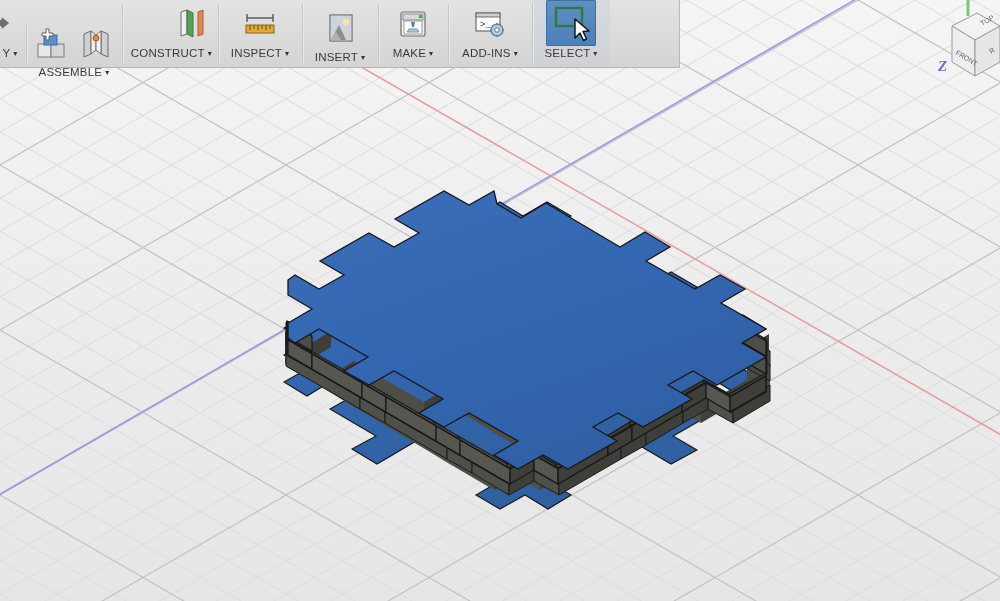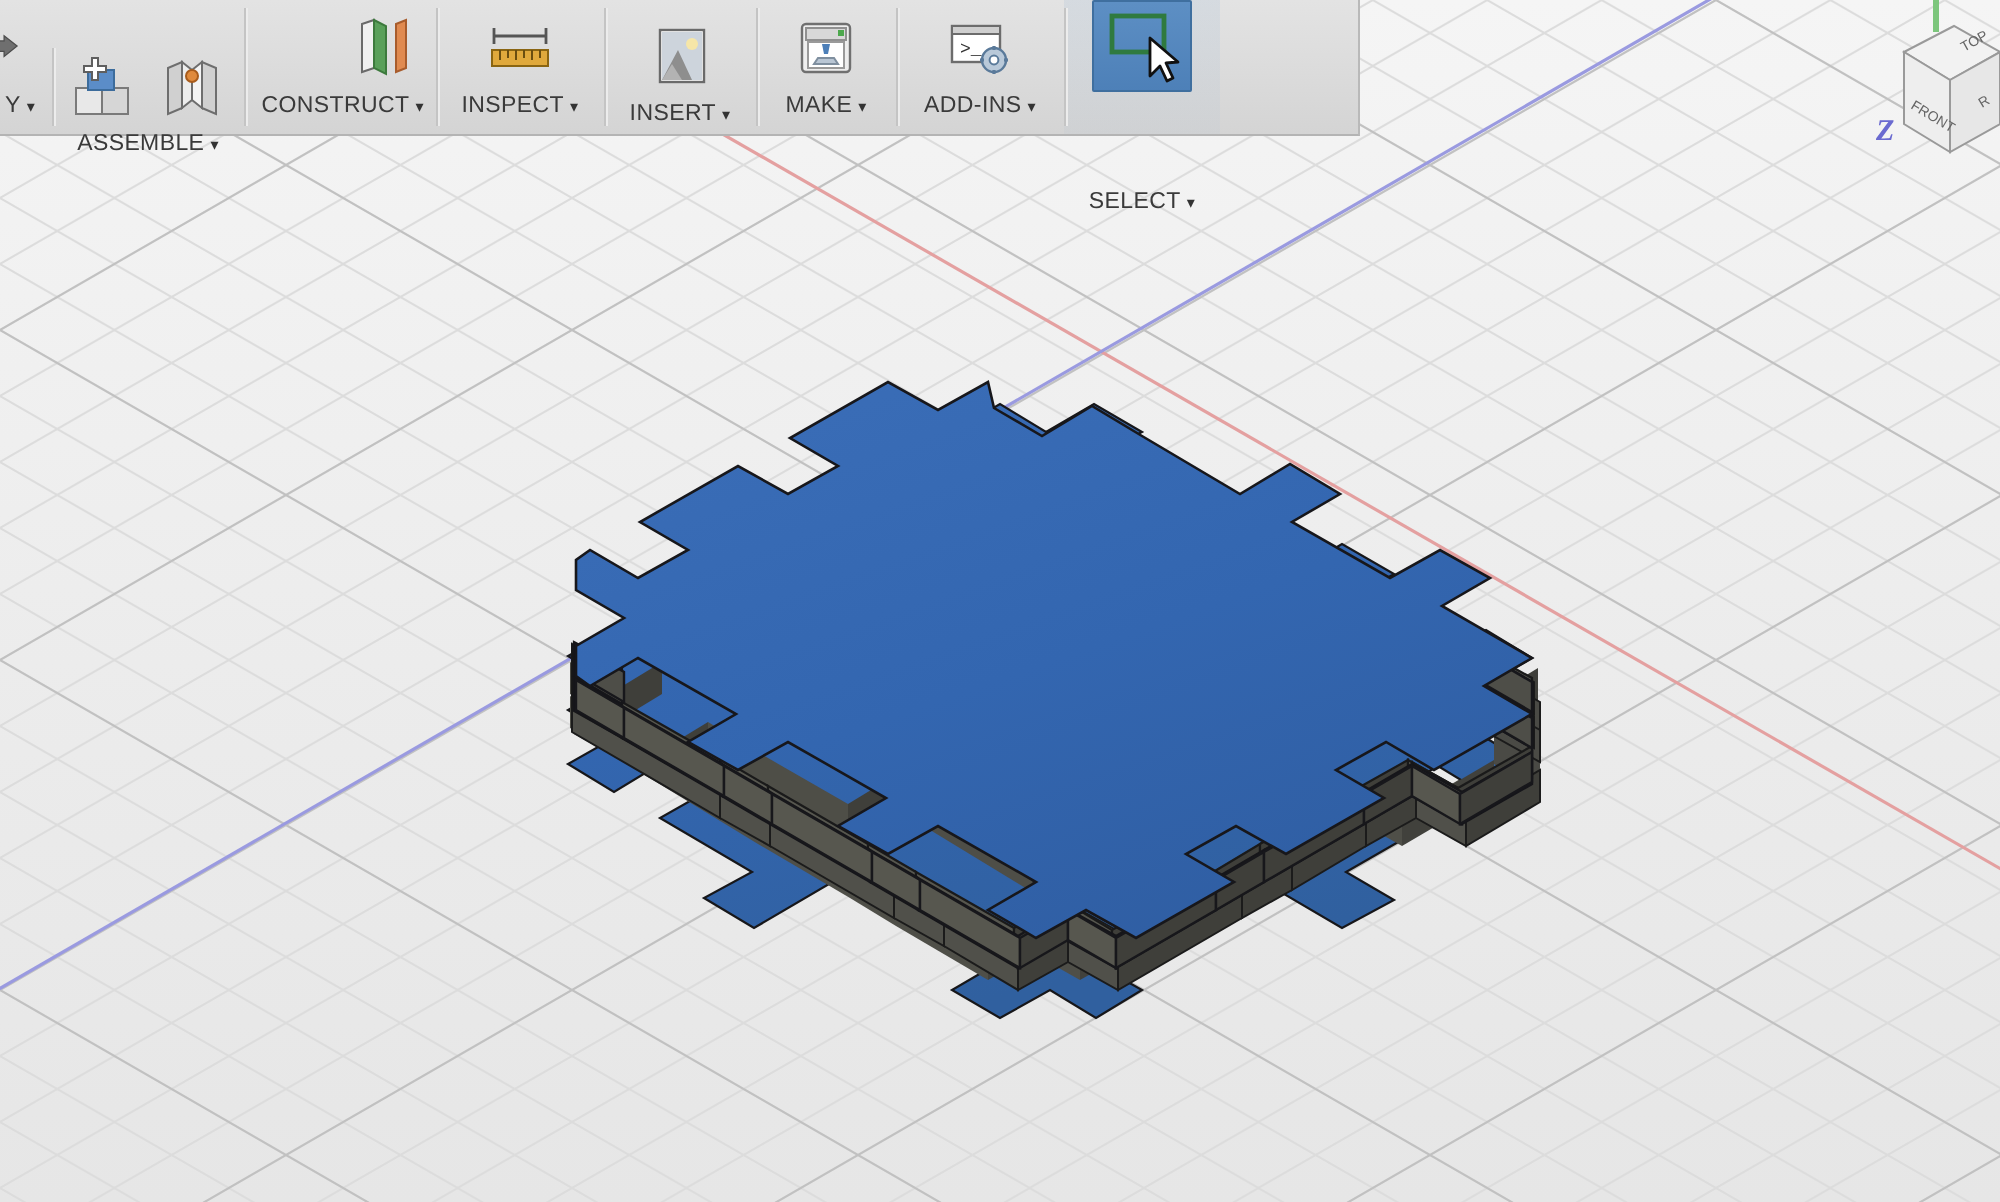"SELECT" .tb-group.selected { gap: 48px -> none }
